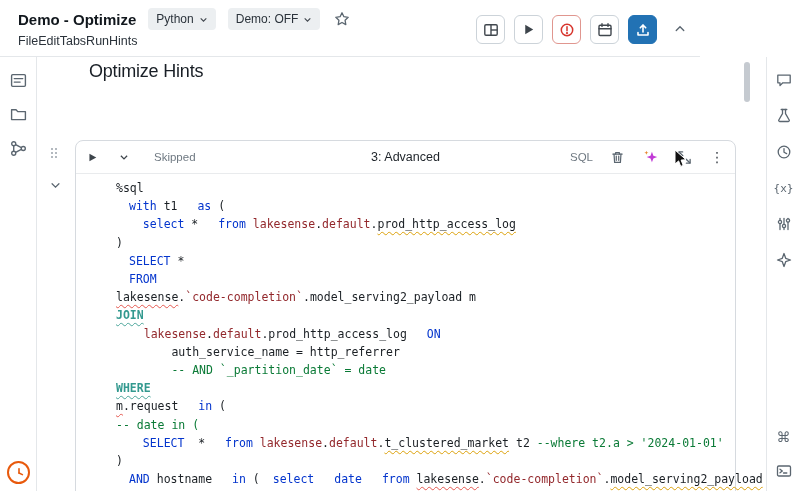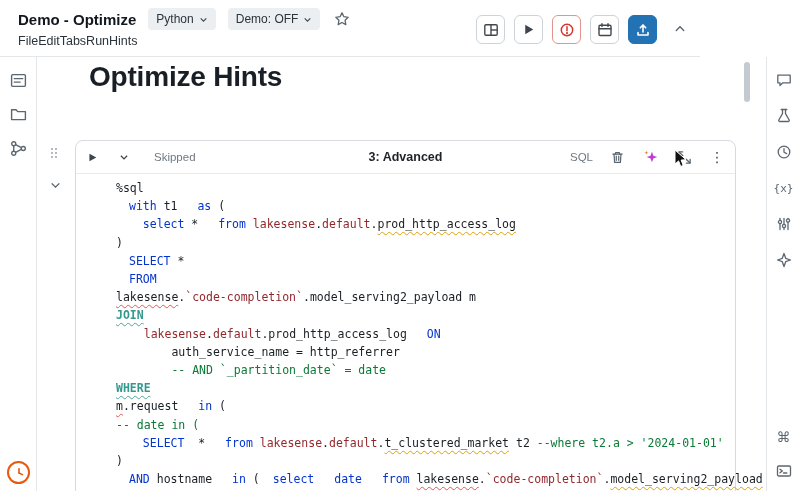"Optimize Hints" .page-heading { font-size: 28px -> 18px; font-weight: 700 -> 400 }
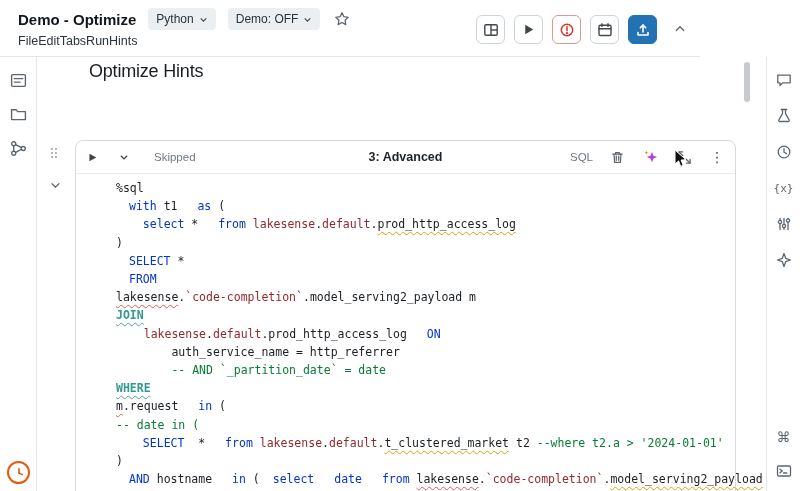"3: Advanced" .cell-title { font-weight: 700 -> 400 }
